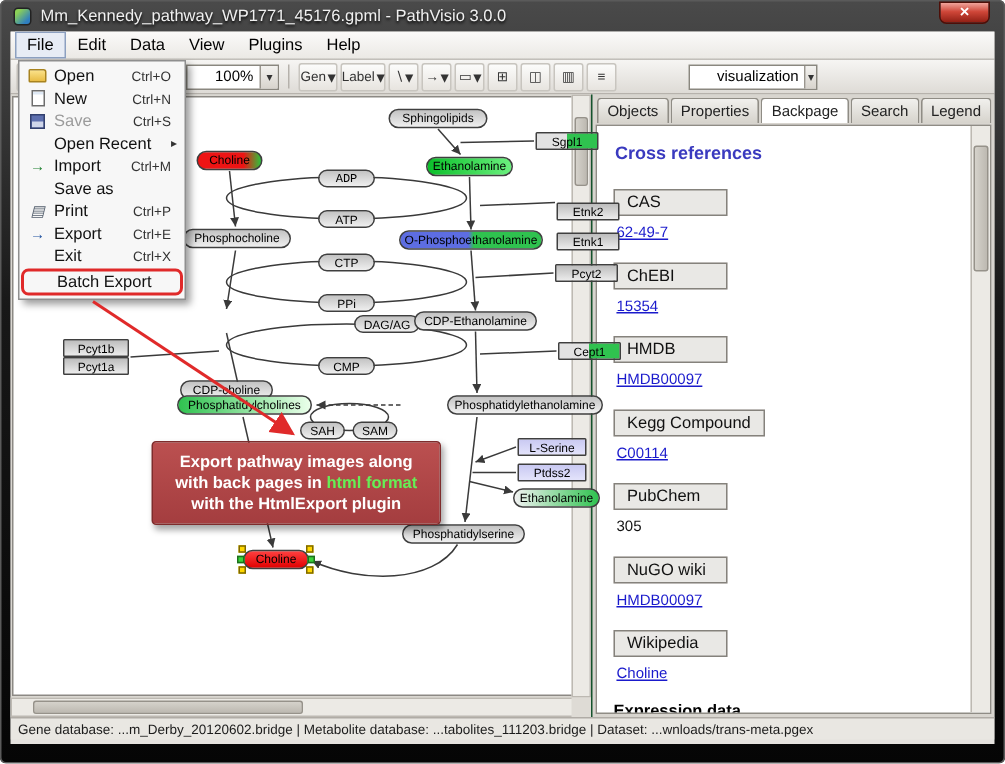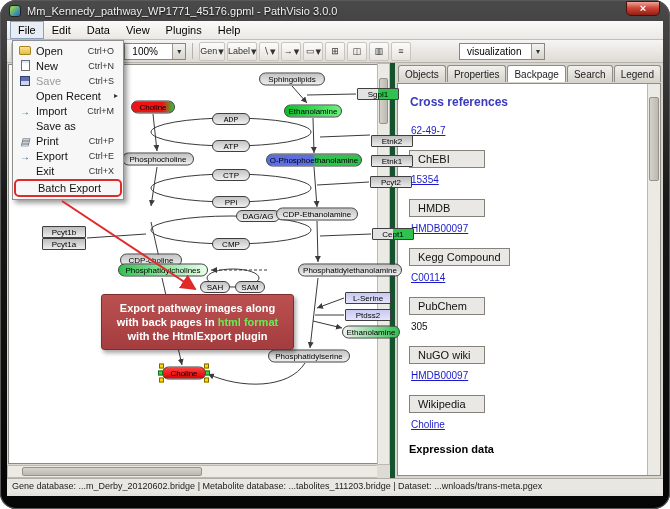"Mm_Kennedy_pathway_WP1771_45176.gpml -" .frame { border-radius: 16px -> 4px }
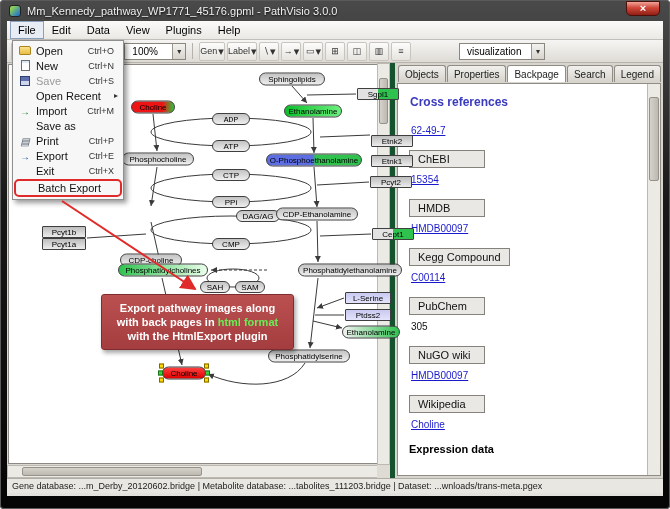"100%" .combo { padding-left: 7px -> 18px }
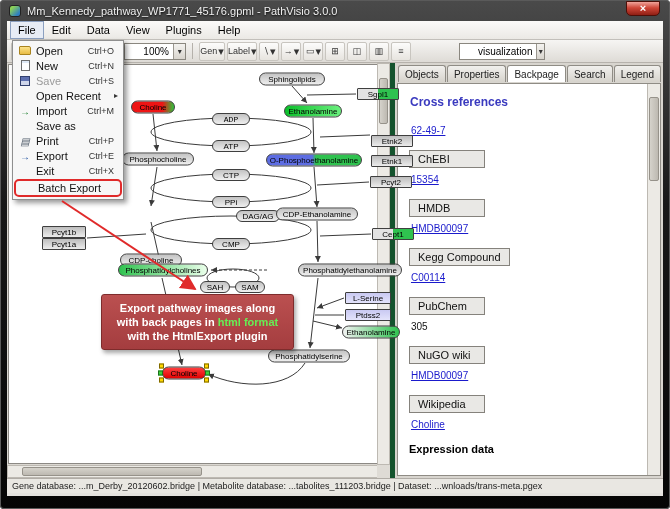"Objects" .sidepanel { border-left: 5px solid #14532d -> 1px solid #14532d }
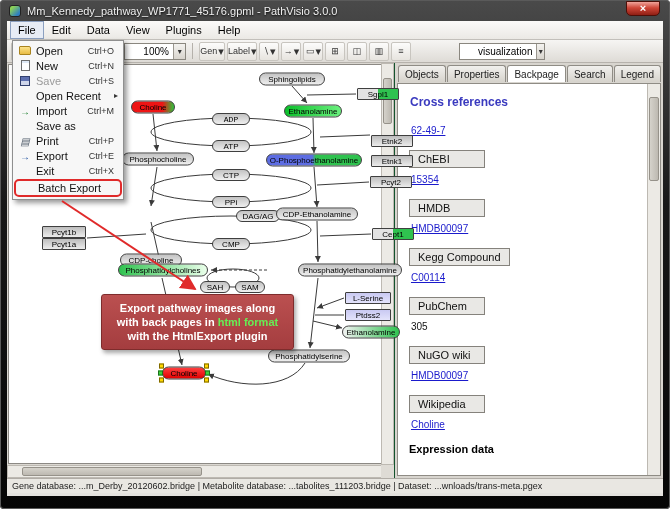"CAS" div.xref-header { html: none -> <div>CAS</div> }
